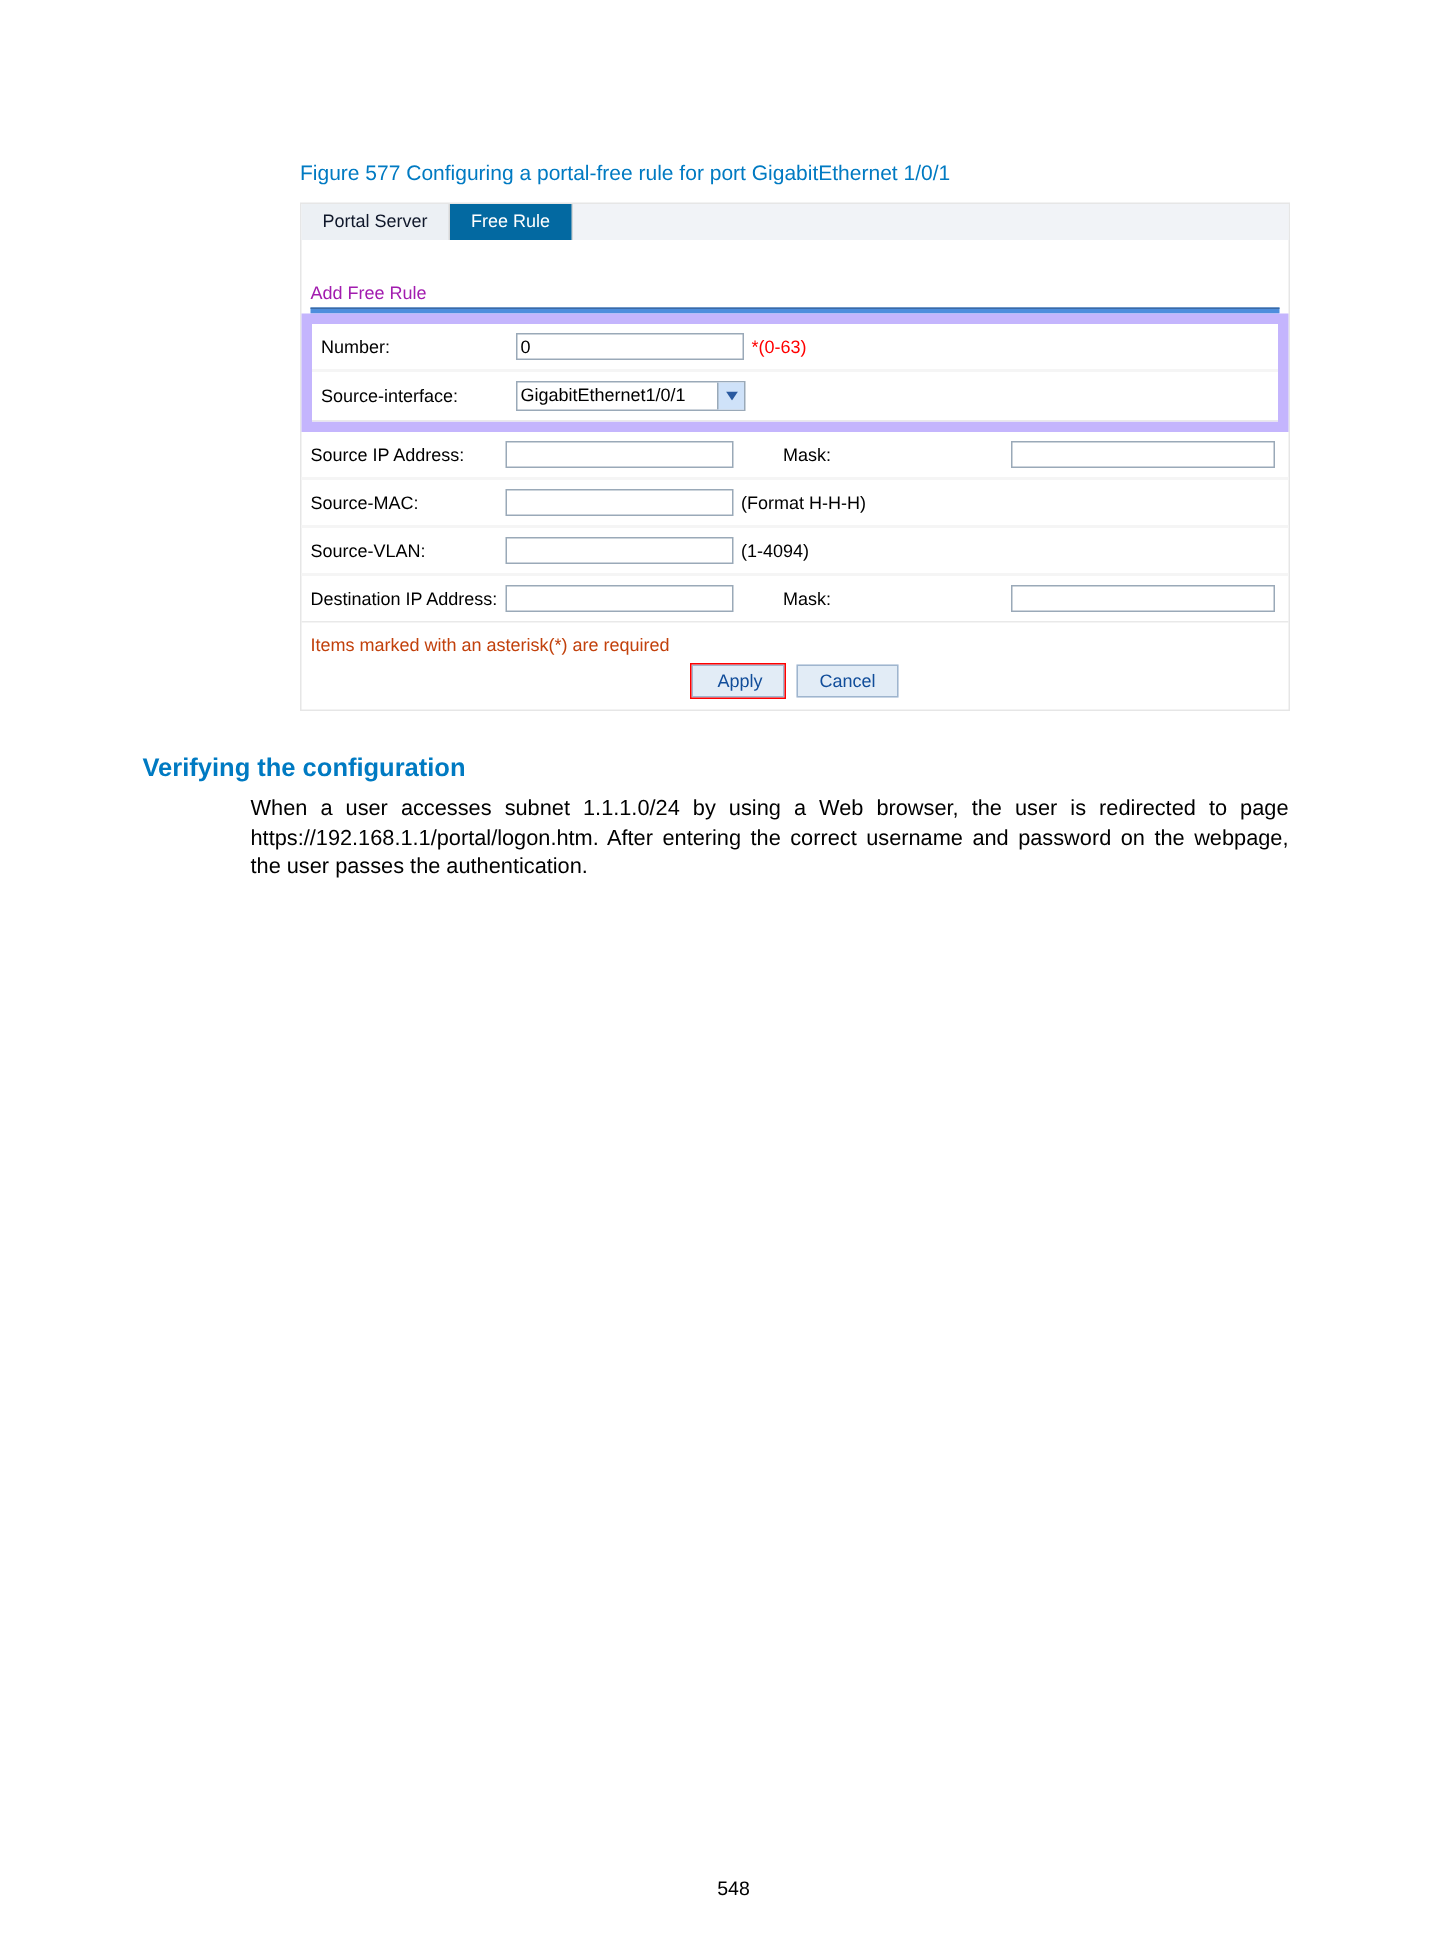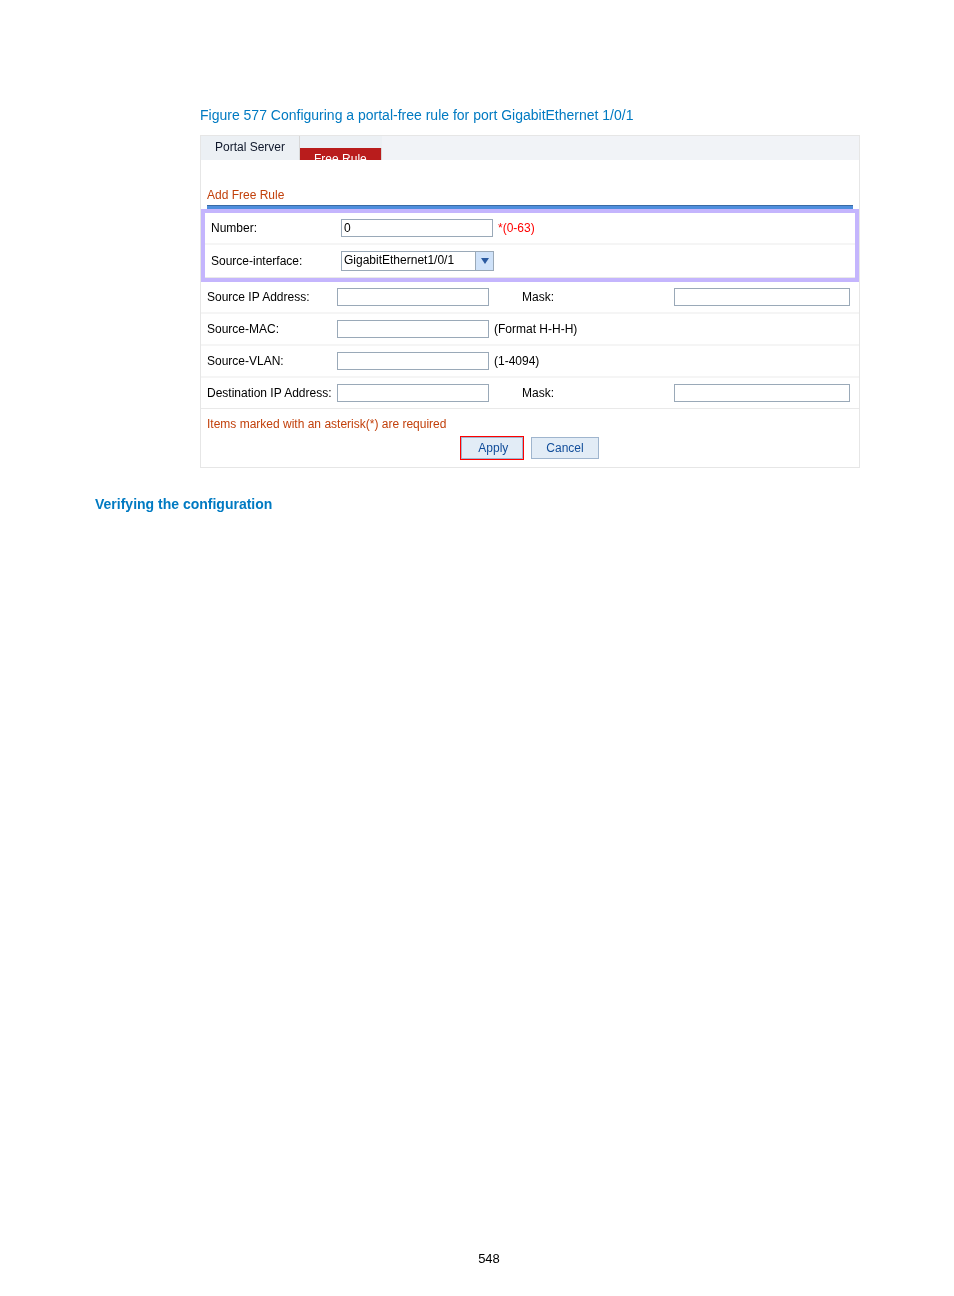"Free Rule" .tab.active { background: #b91c1c -> #0369a1; margin-top: 12px -> none }
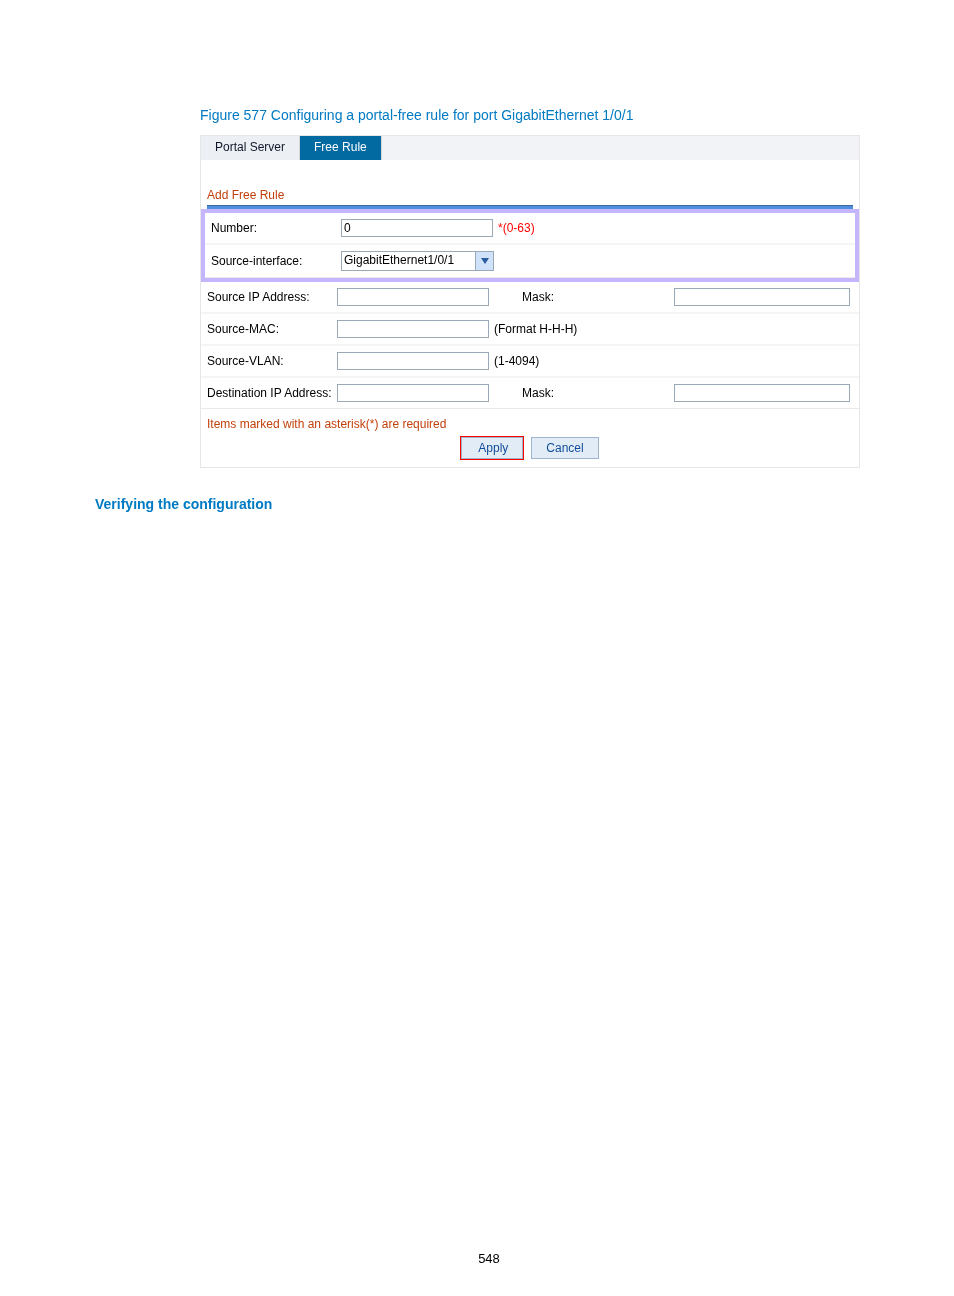"Add Free Rule" .section-title { color: #c2410c -> #a21caf }
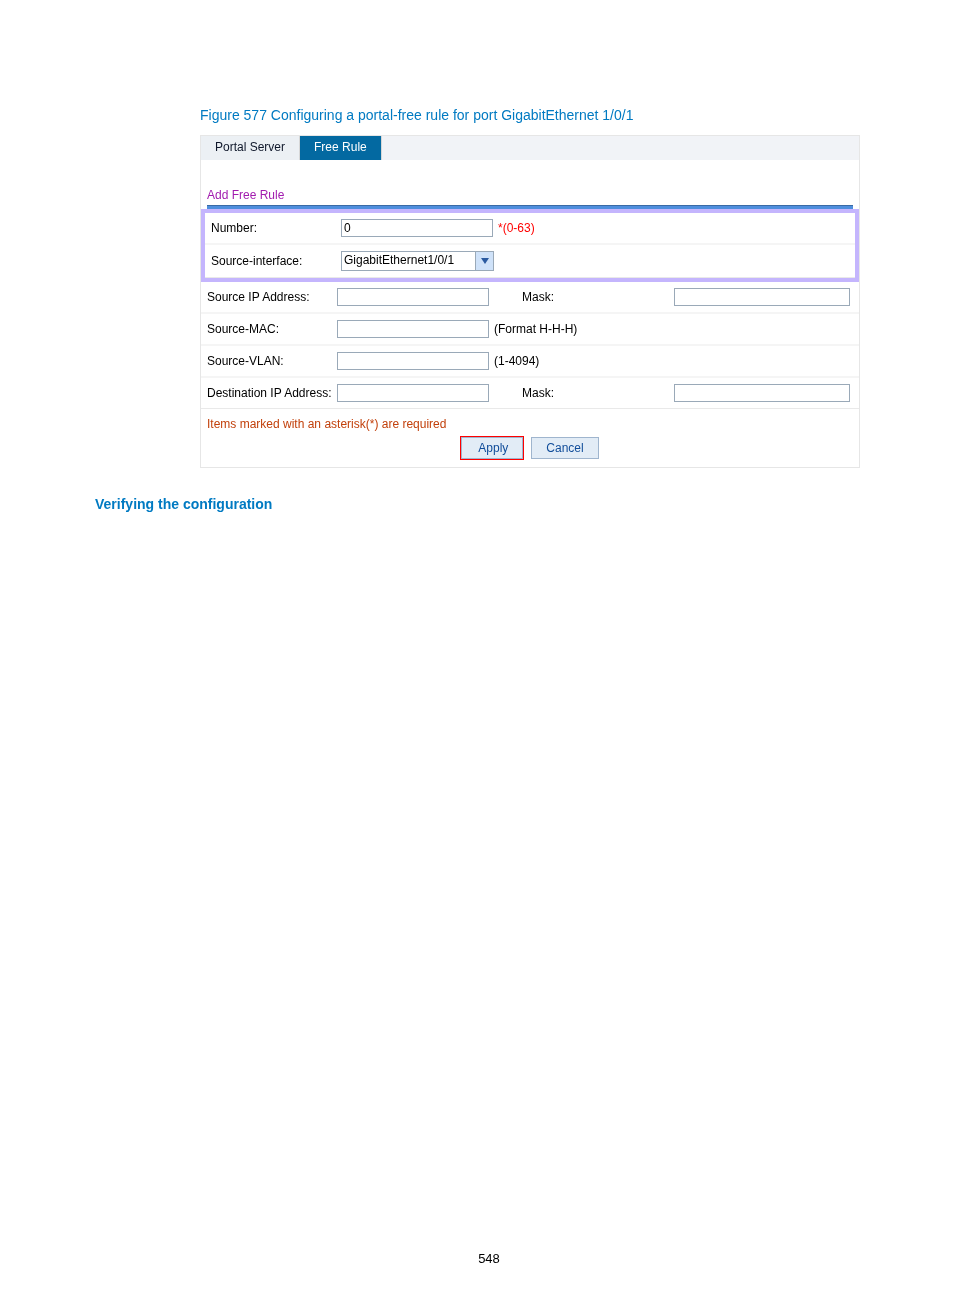"Number:" .red-group { border: 4px solid #c4b5fd -> 7px solid #c4b5fd }
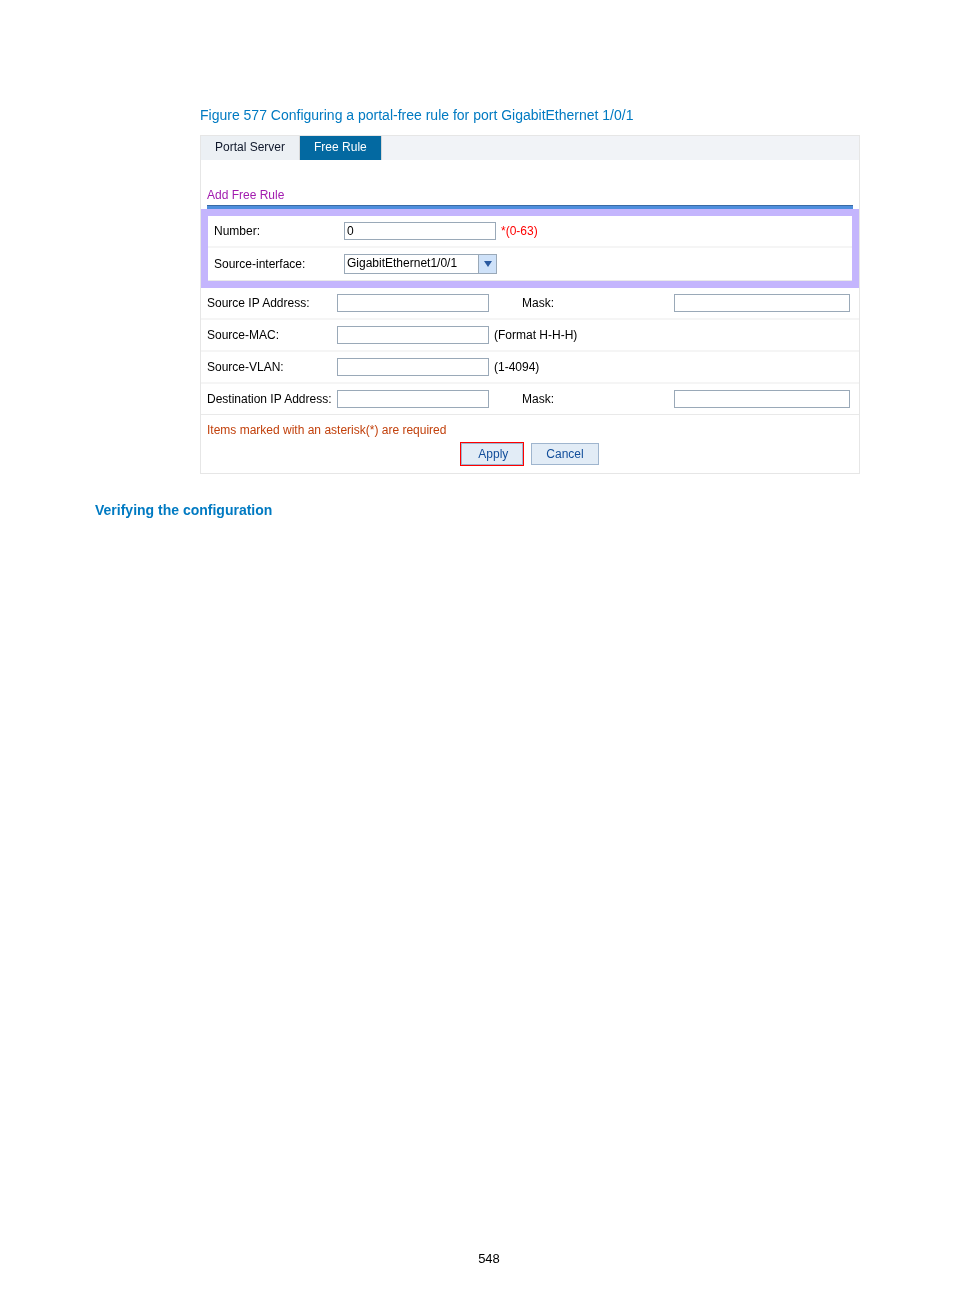"Verifying the configuration" .h2 { font-size: 14px -> 17px }
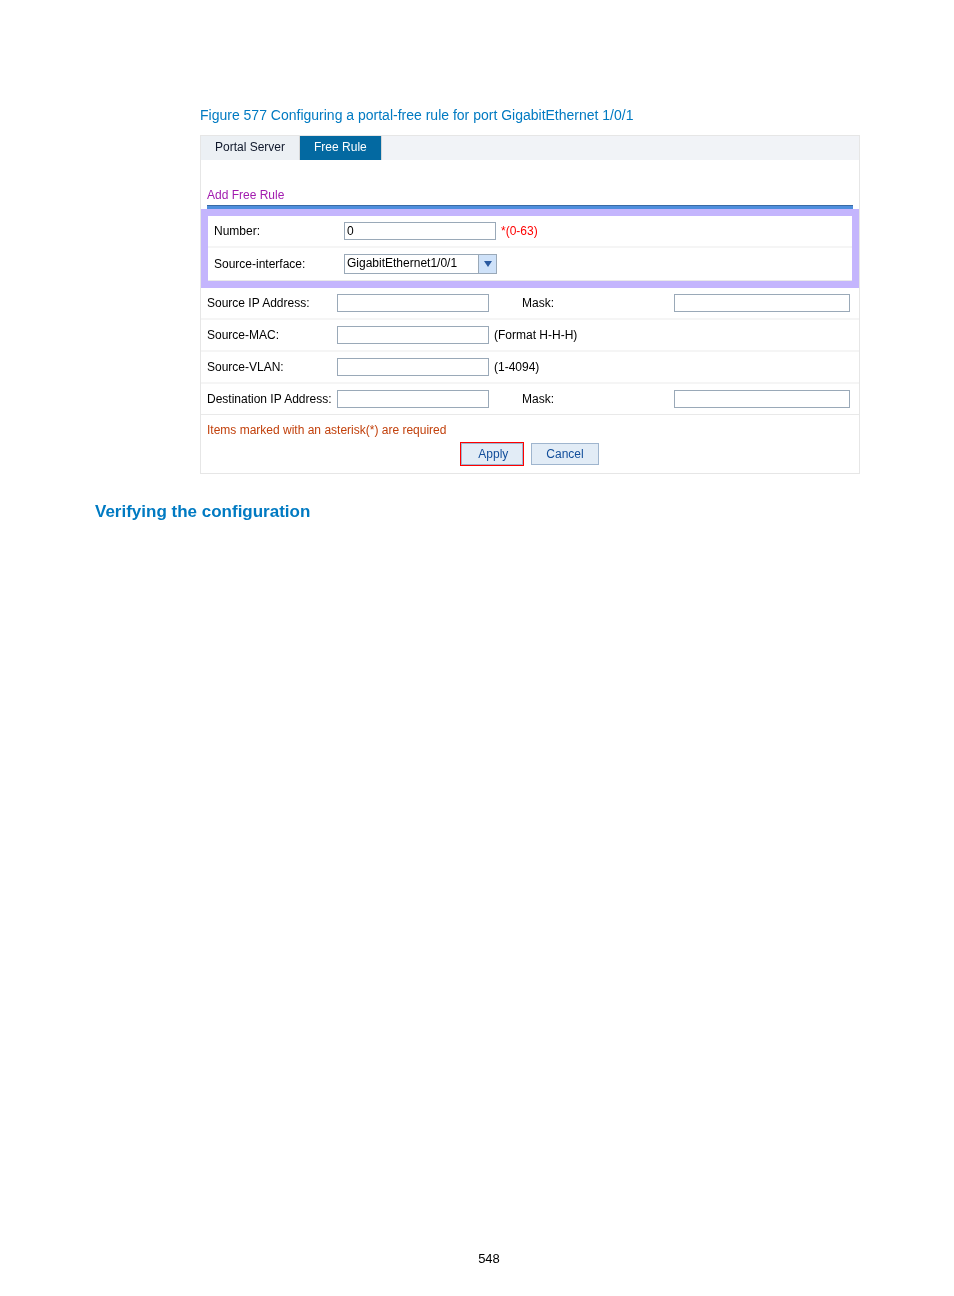"When a user accesses subnet" div.body-text { html: none -> <div>When a user accesses subnet 1.1.1.0/24 by using a Web browser, the user is redirected to page https://192.168.1.1/portal/logon.htm. After entering the correct username and password on the webpage, the user passes the authentication.</div> }
